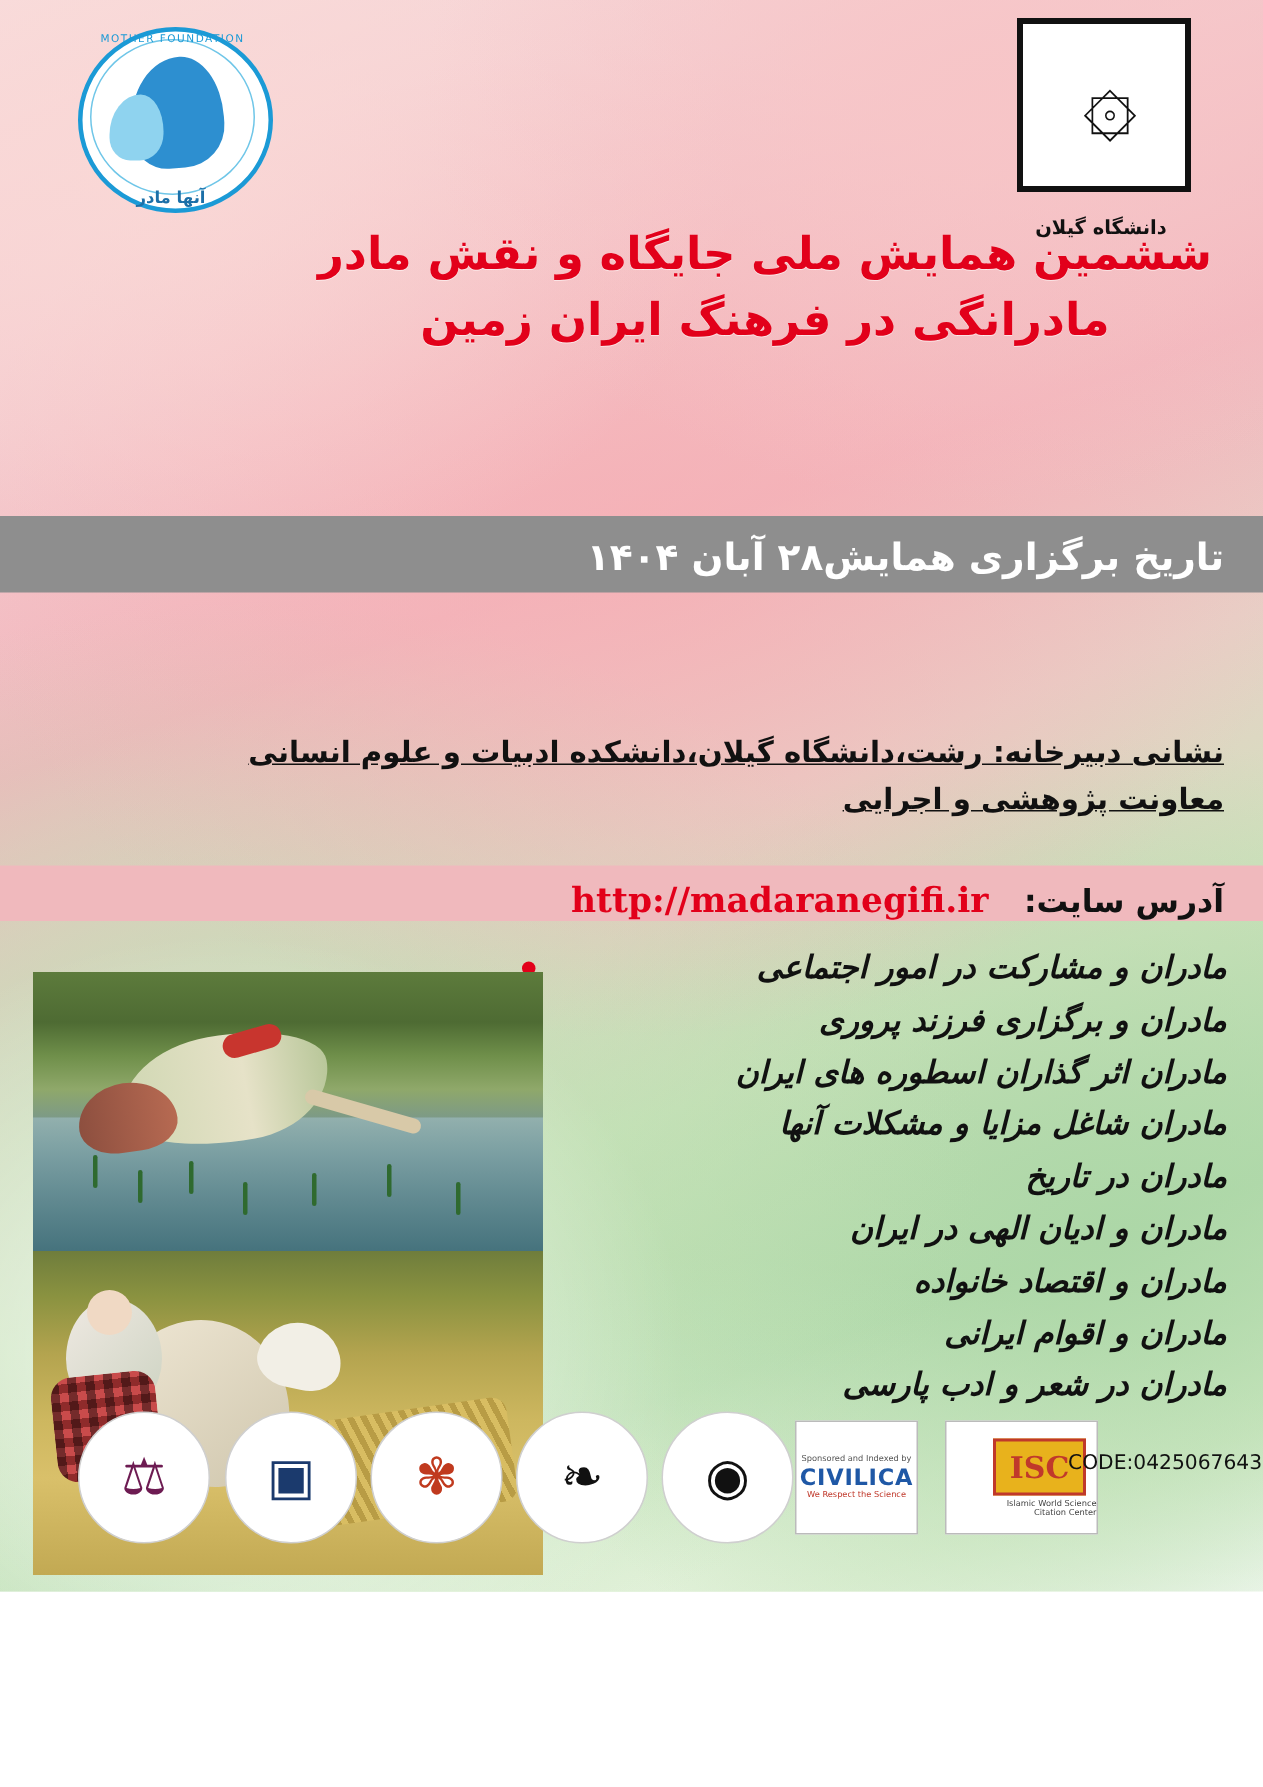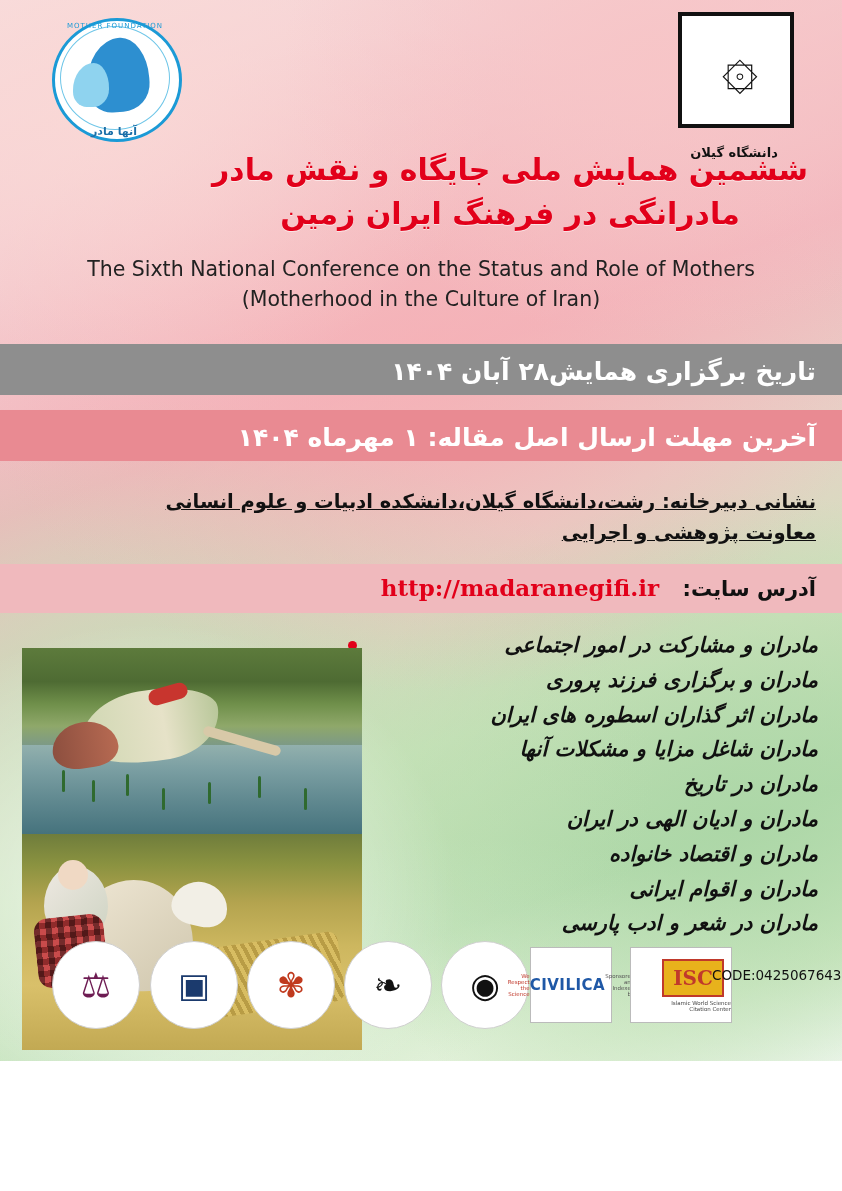"The Sixth National Conference on" div.title-en { html: <div> <div>The Sixth National Conference on the Status and Role of Mothers</div> <div>(Motherhood in the Culture of Iran)</div> </div> -> none }
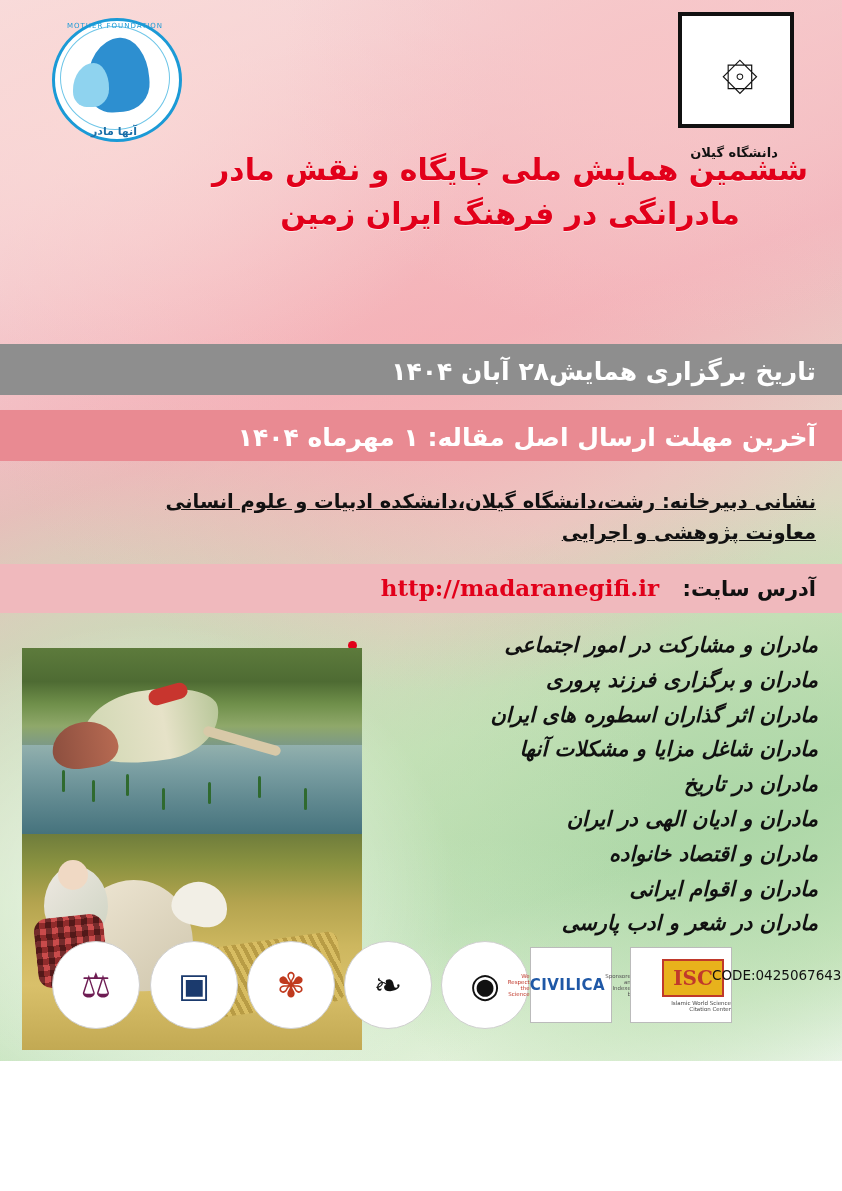"آخرین مهلت ارسال اصل مقاله:" div.bar { html: <div>آخرین مهلت ارسال اصل مقاله: ۱ مهرماه ۱۴۰۴</div> -> none }
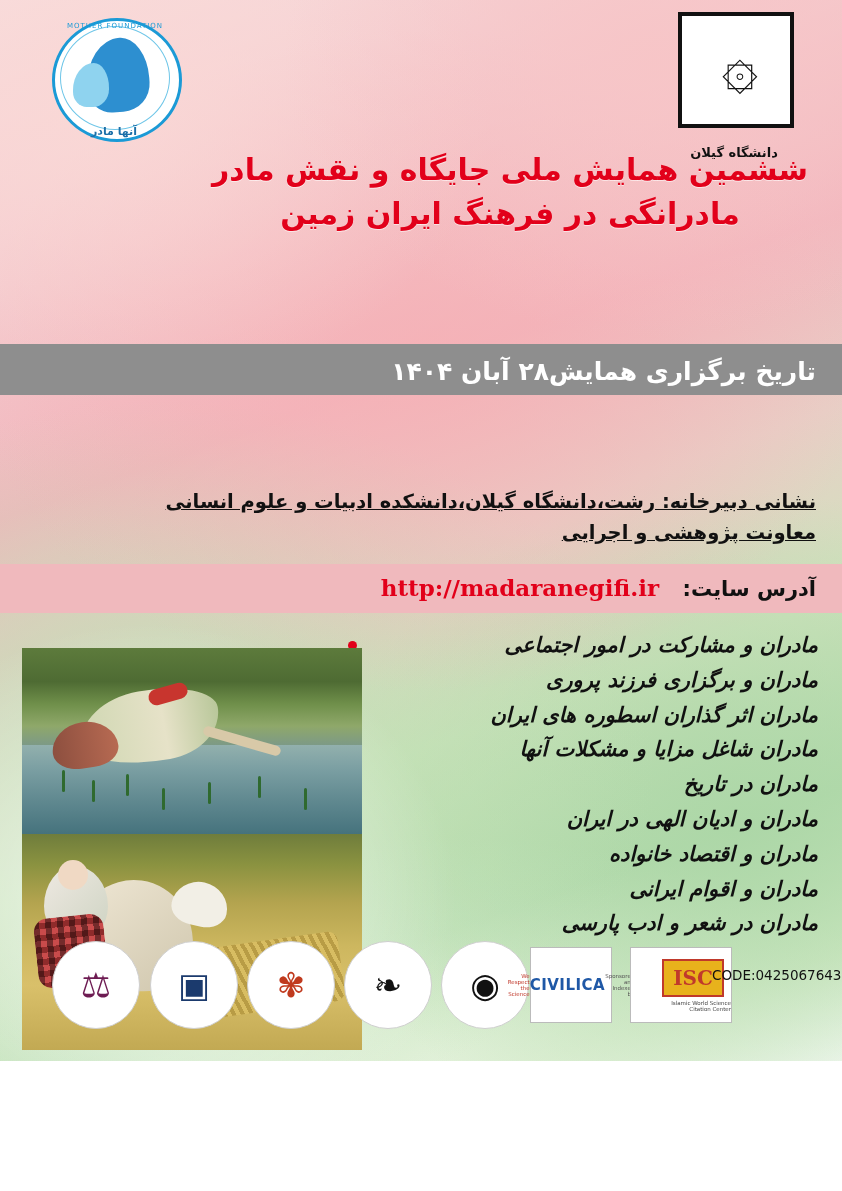"آدرس سایت: http://madaranegifi.ir" .bar-site { padding: 10px 26px 12px 26px -> 10px 26px 0 26px; top: 564px -> 577px }
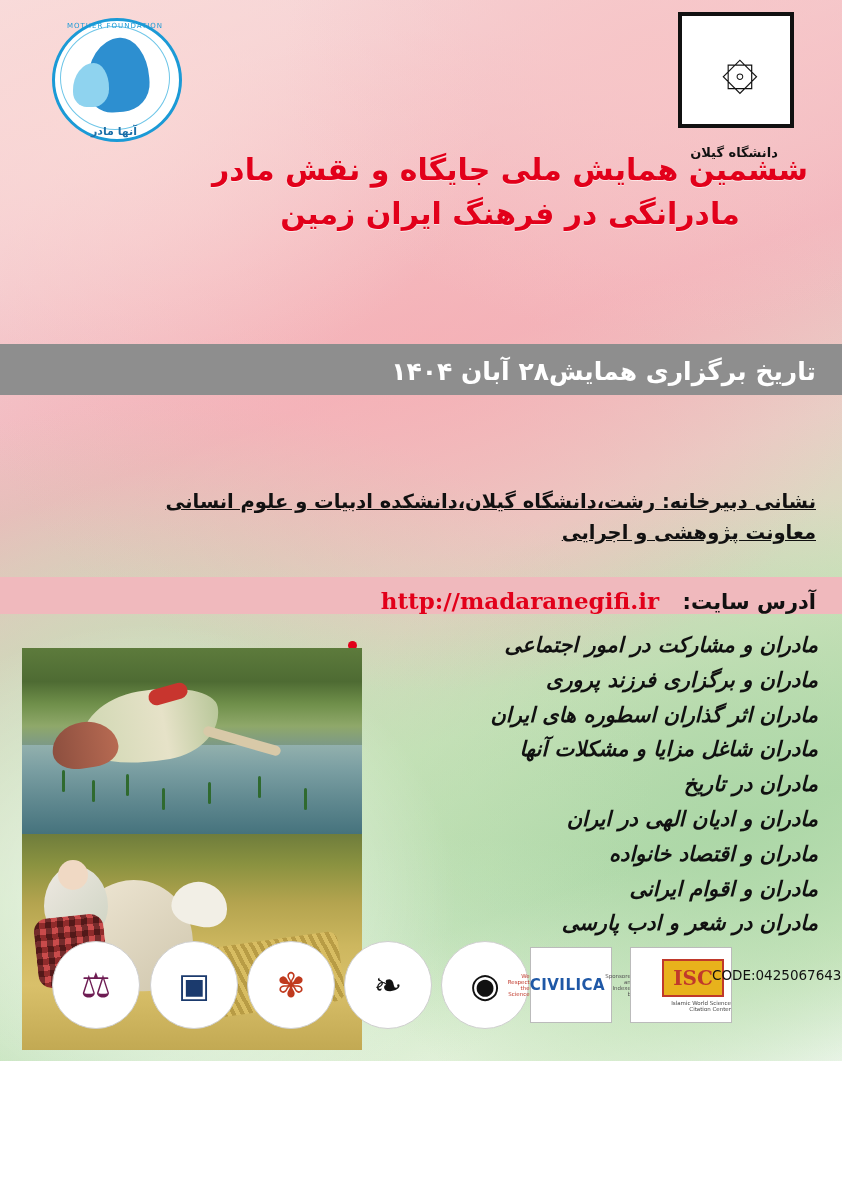"CIVILICA" .sp-civ { flex-direction: row -> column }
